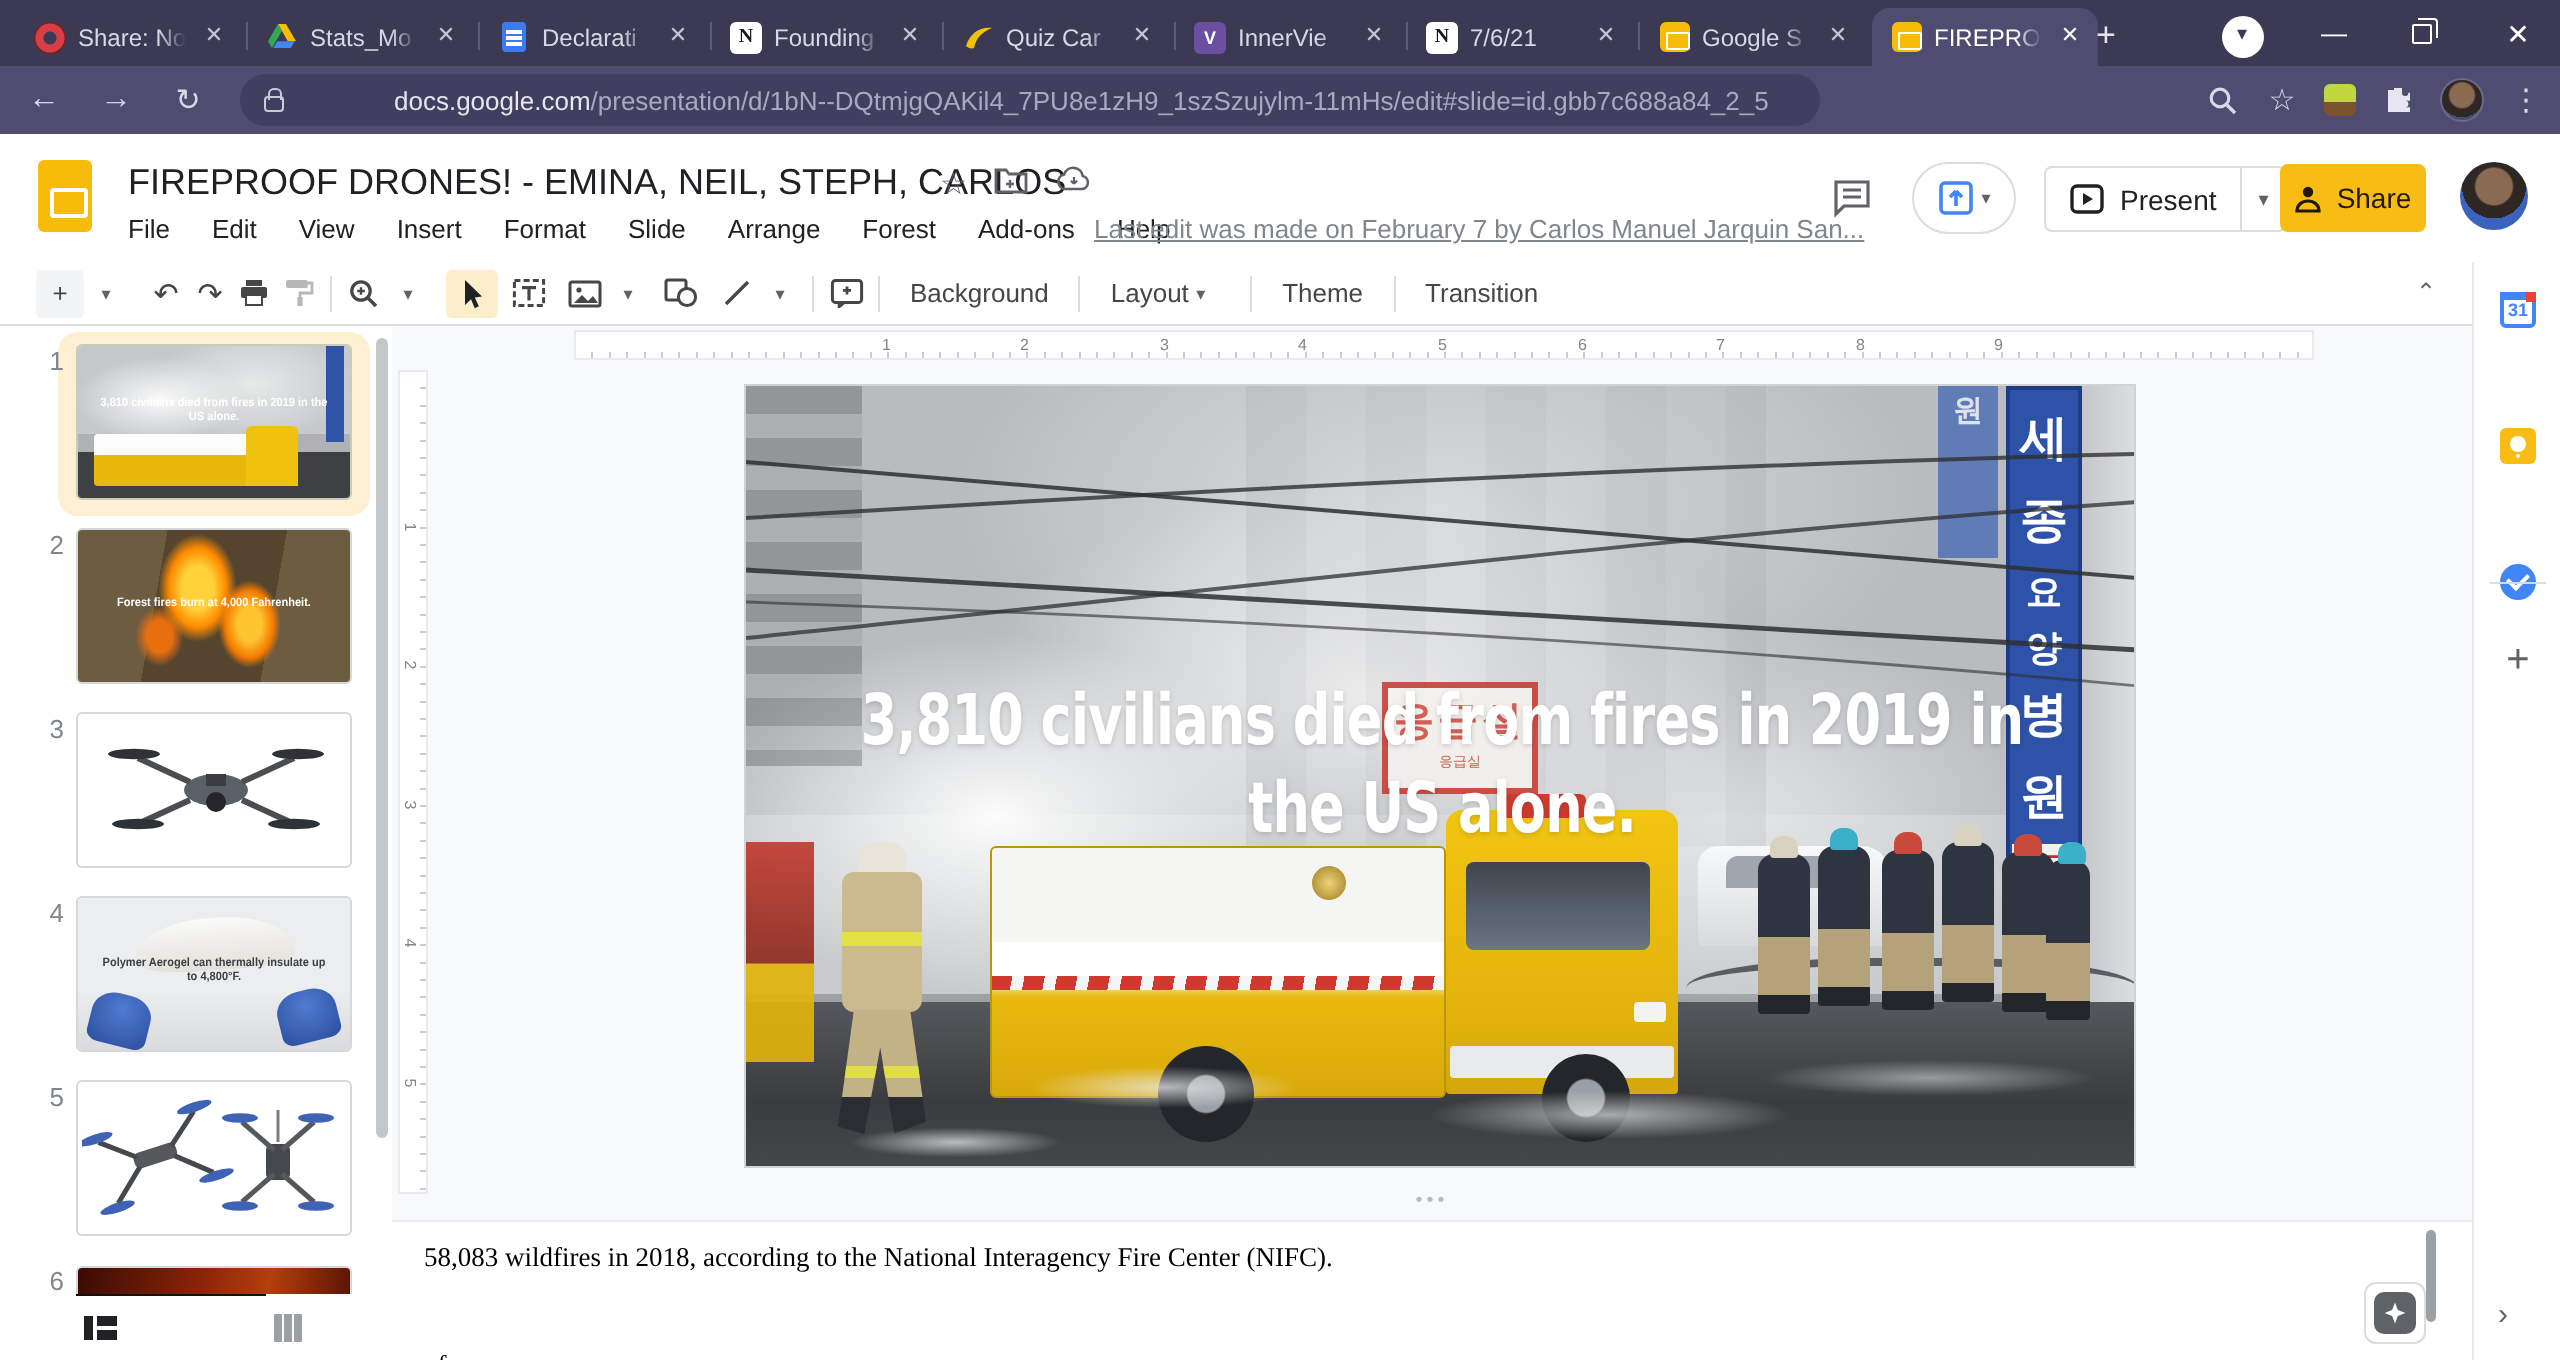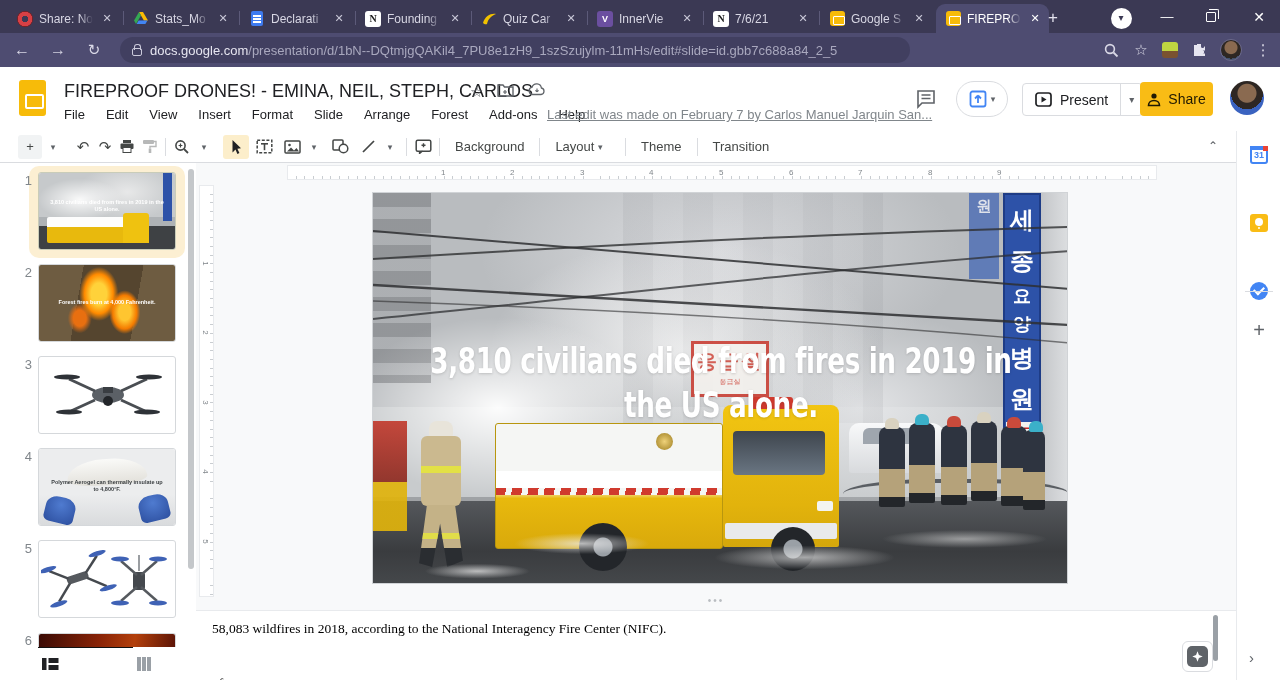"docs.google.com/presentation/d/1bN--DQtm" .url-text { margin-left: none -> 47px }
